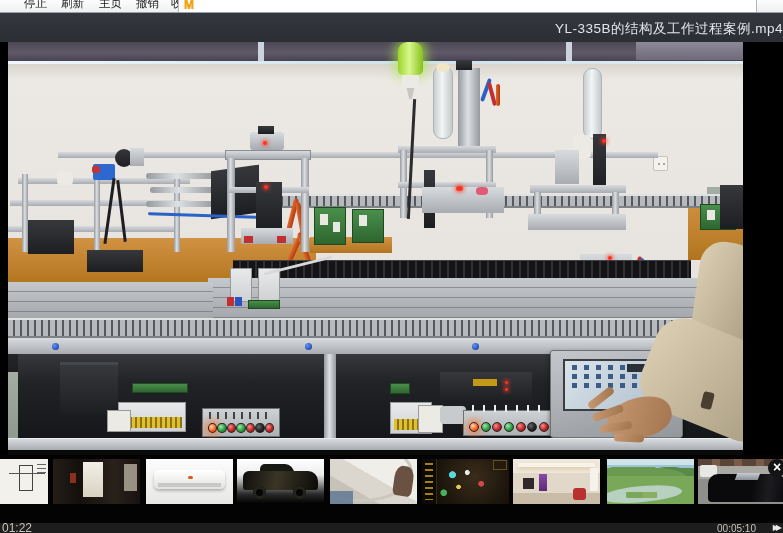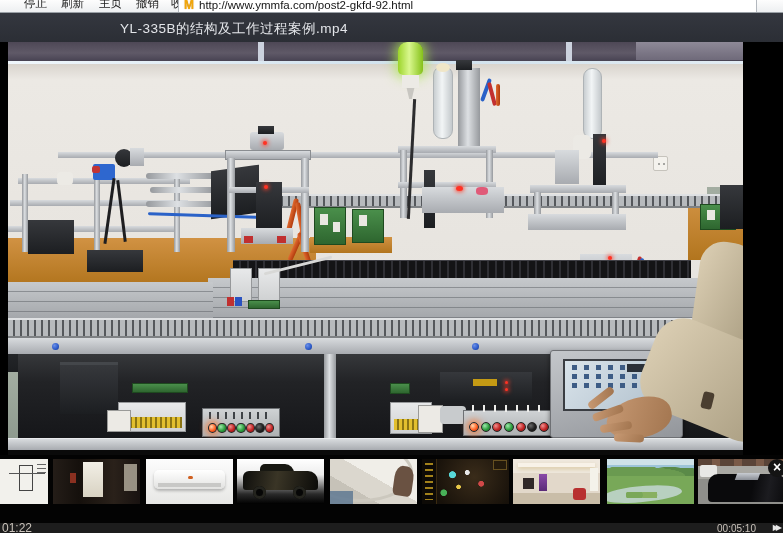"http://www.ymmfa.com/post2-gkfd-92.html" span { html: <span>http://www.ymmfa.com/post2-gkfd-92.html</span> -> none }
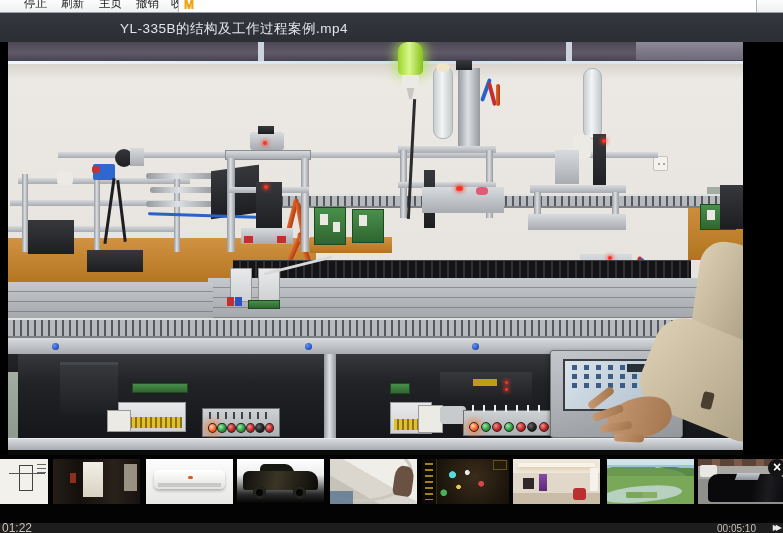"YL-335B的结构及工作过程案例.mp4" #video-title { text-align: left -> right }
